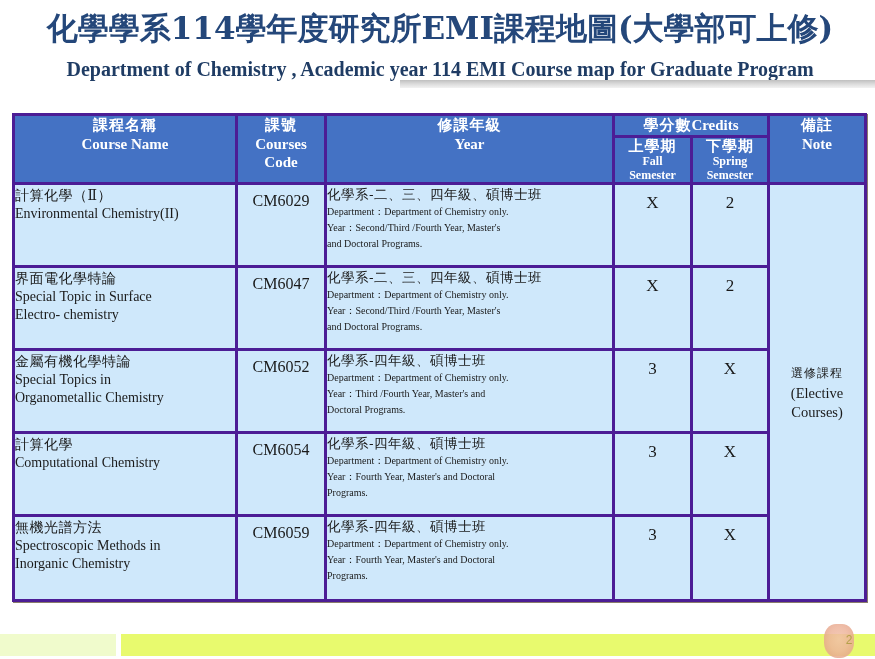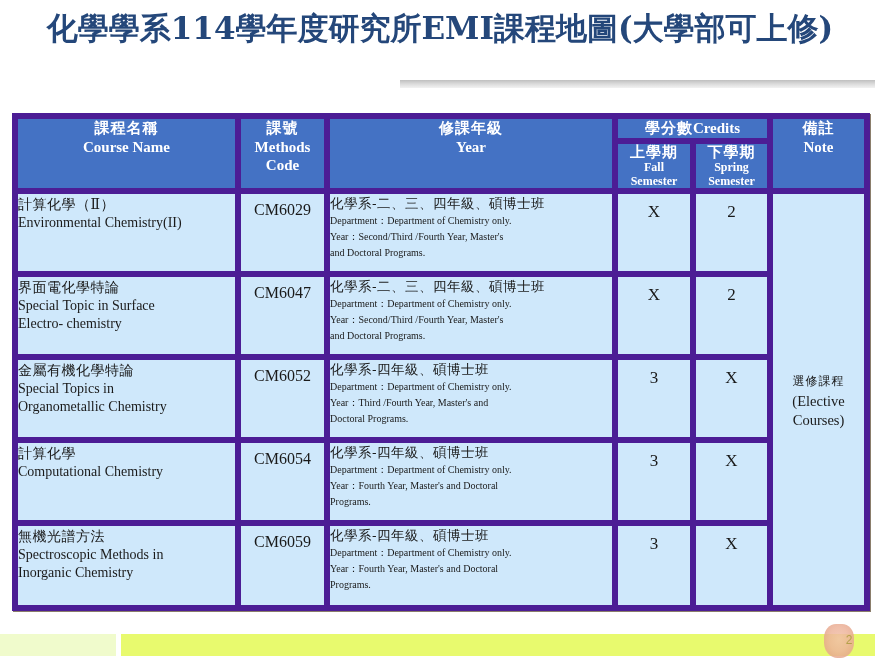"Department of Chemistry , Academic" div.title-en { html: none -> <div>Department of Chemistry , Academic year 114 EMI Course map for Graduate Program</div> }
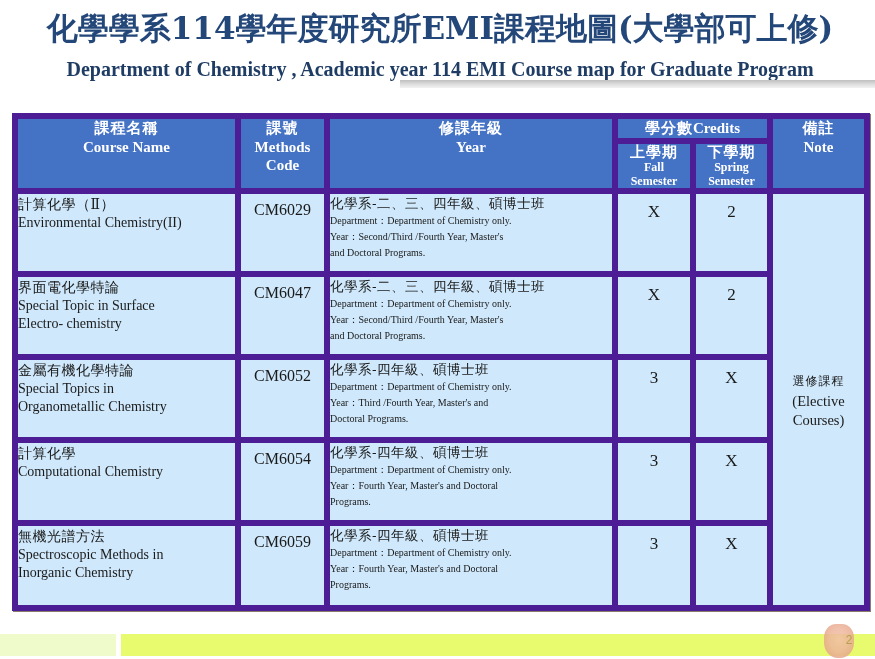"課程名稱" .course-table td, .course-table th { border: 6px solid #4c1d95 -> 3px solid #4c1d95 }
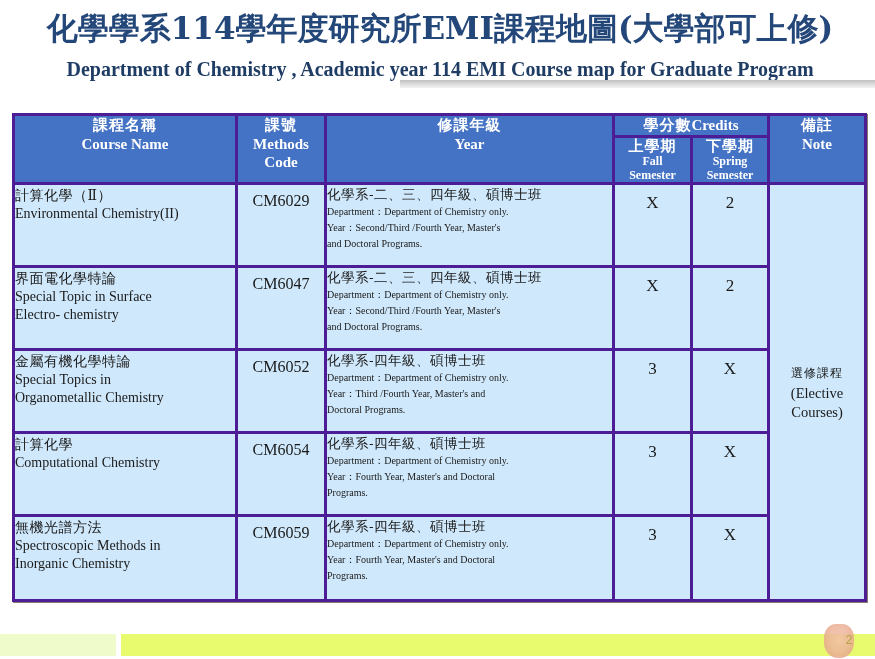"Methods" span.en { text: Methods -> Courses }
